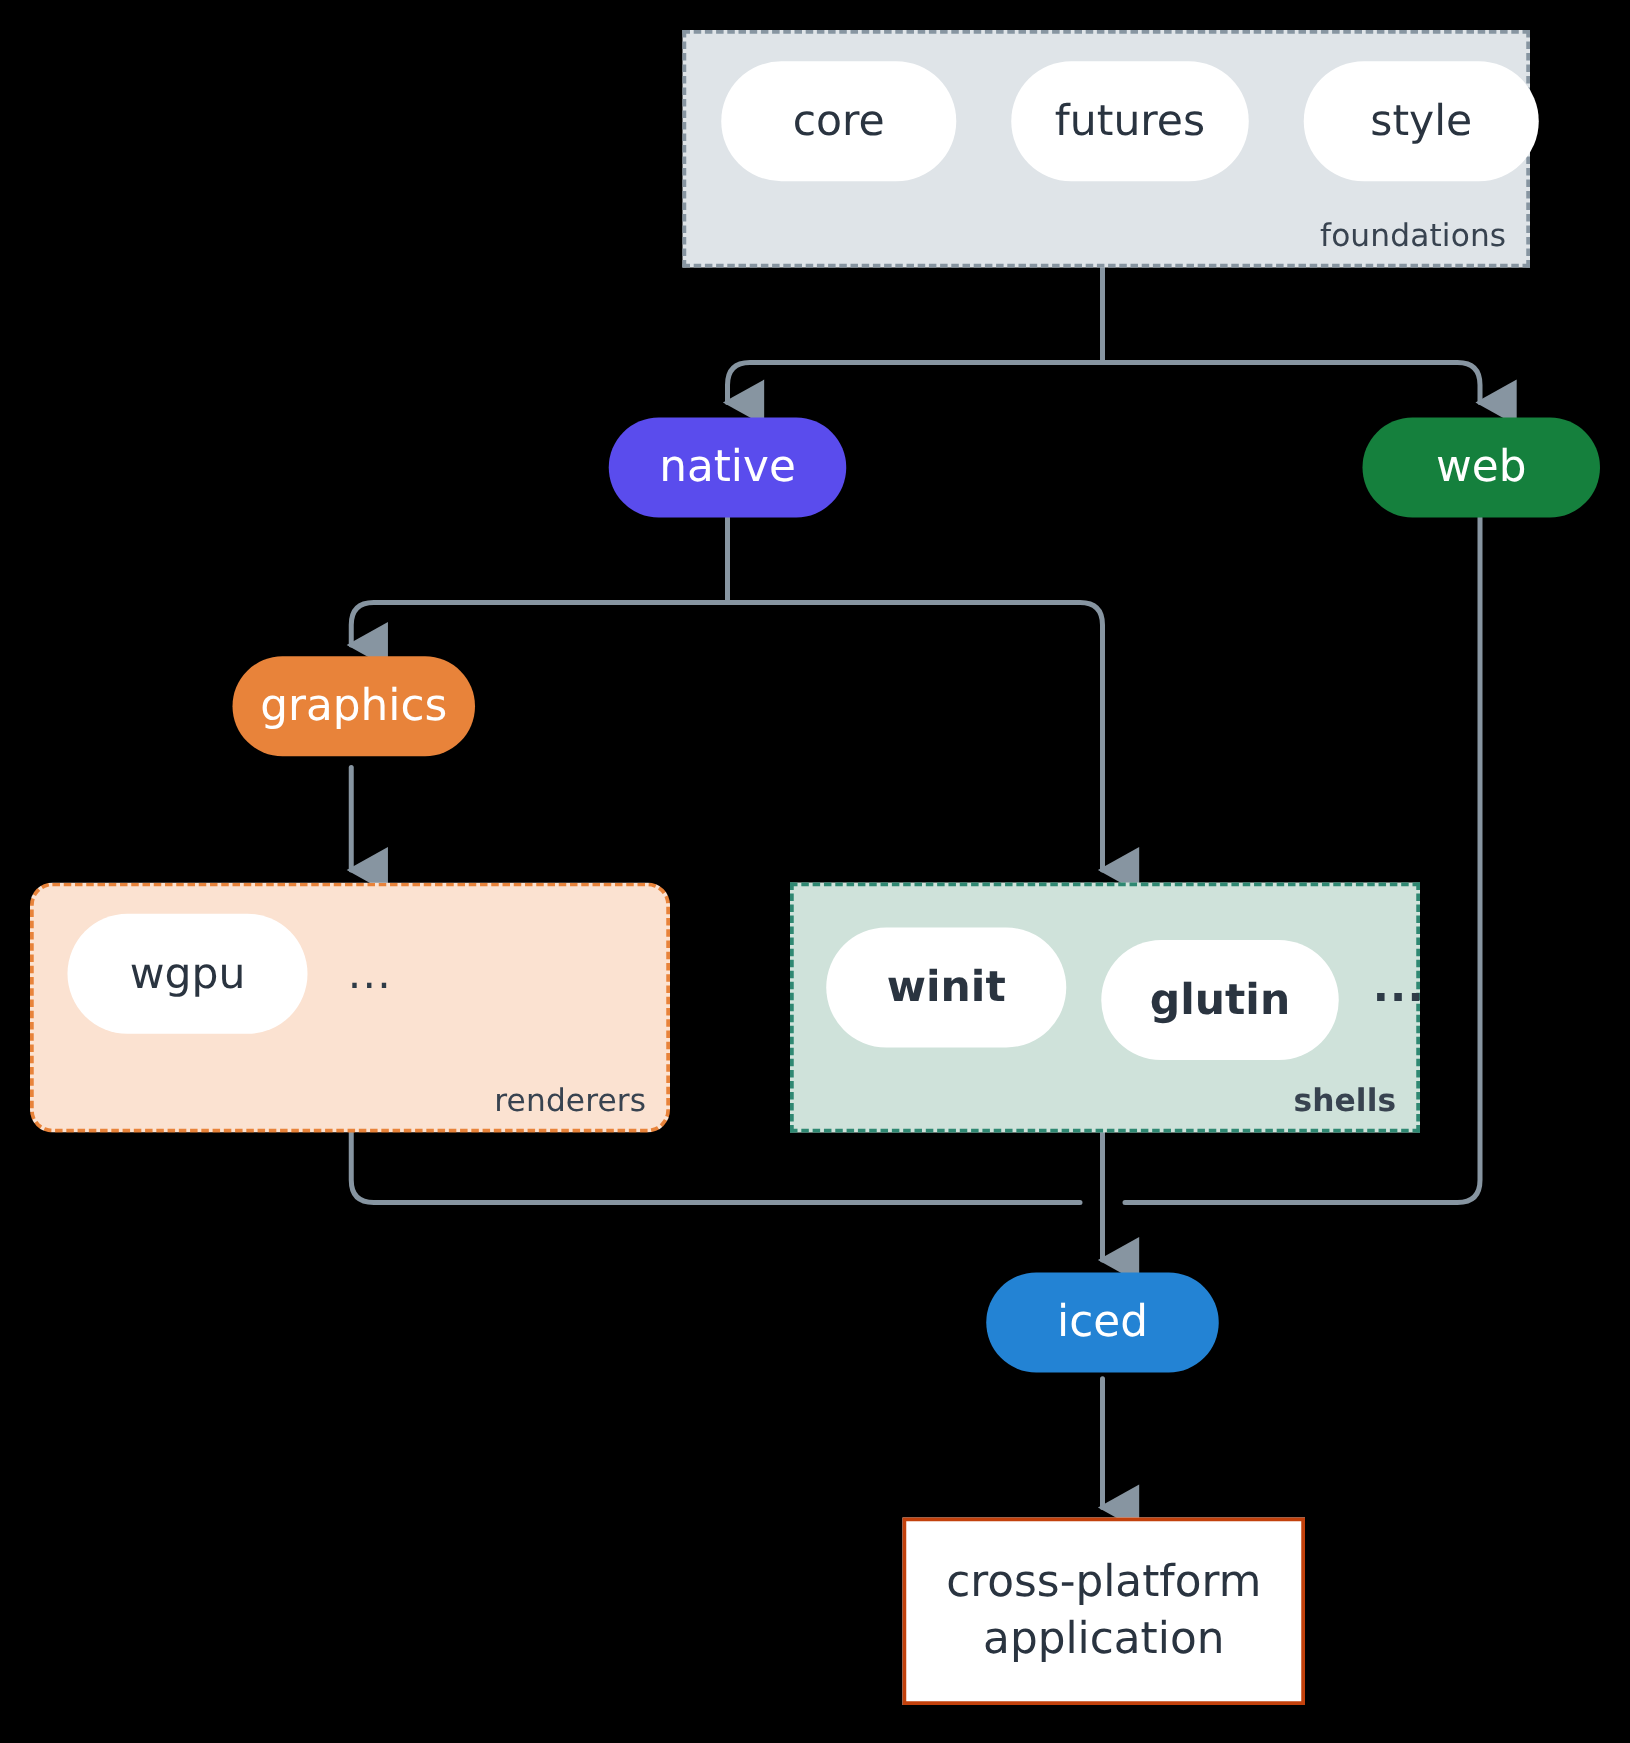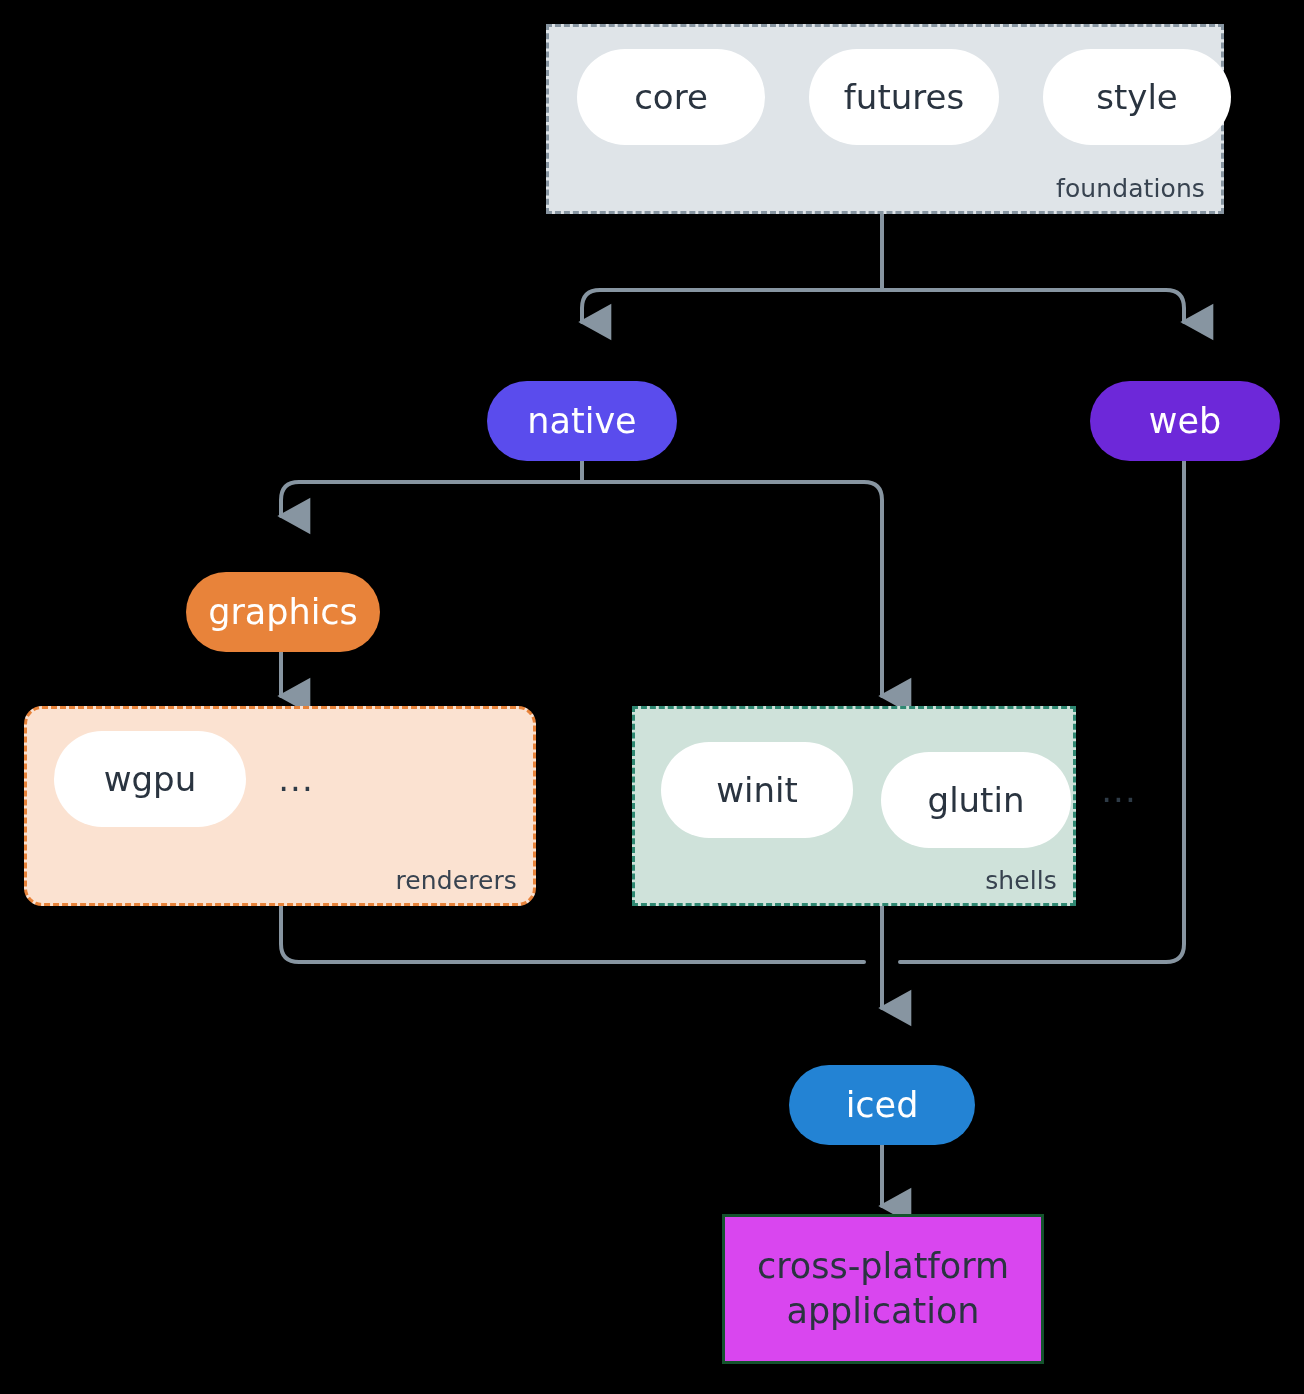"native" .node-pill { margin-top: 47px -> none }
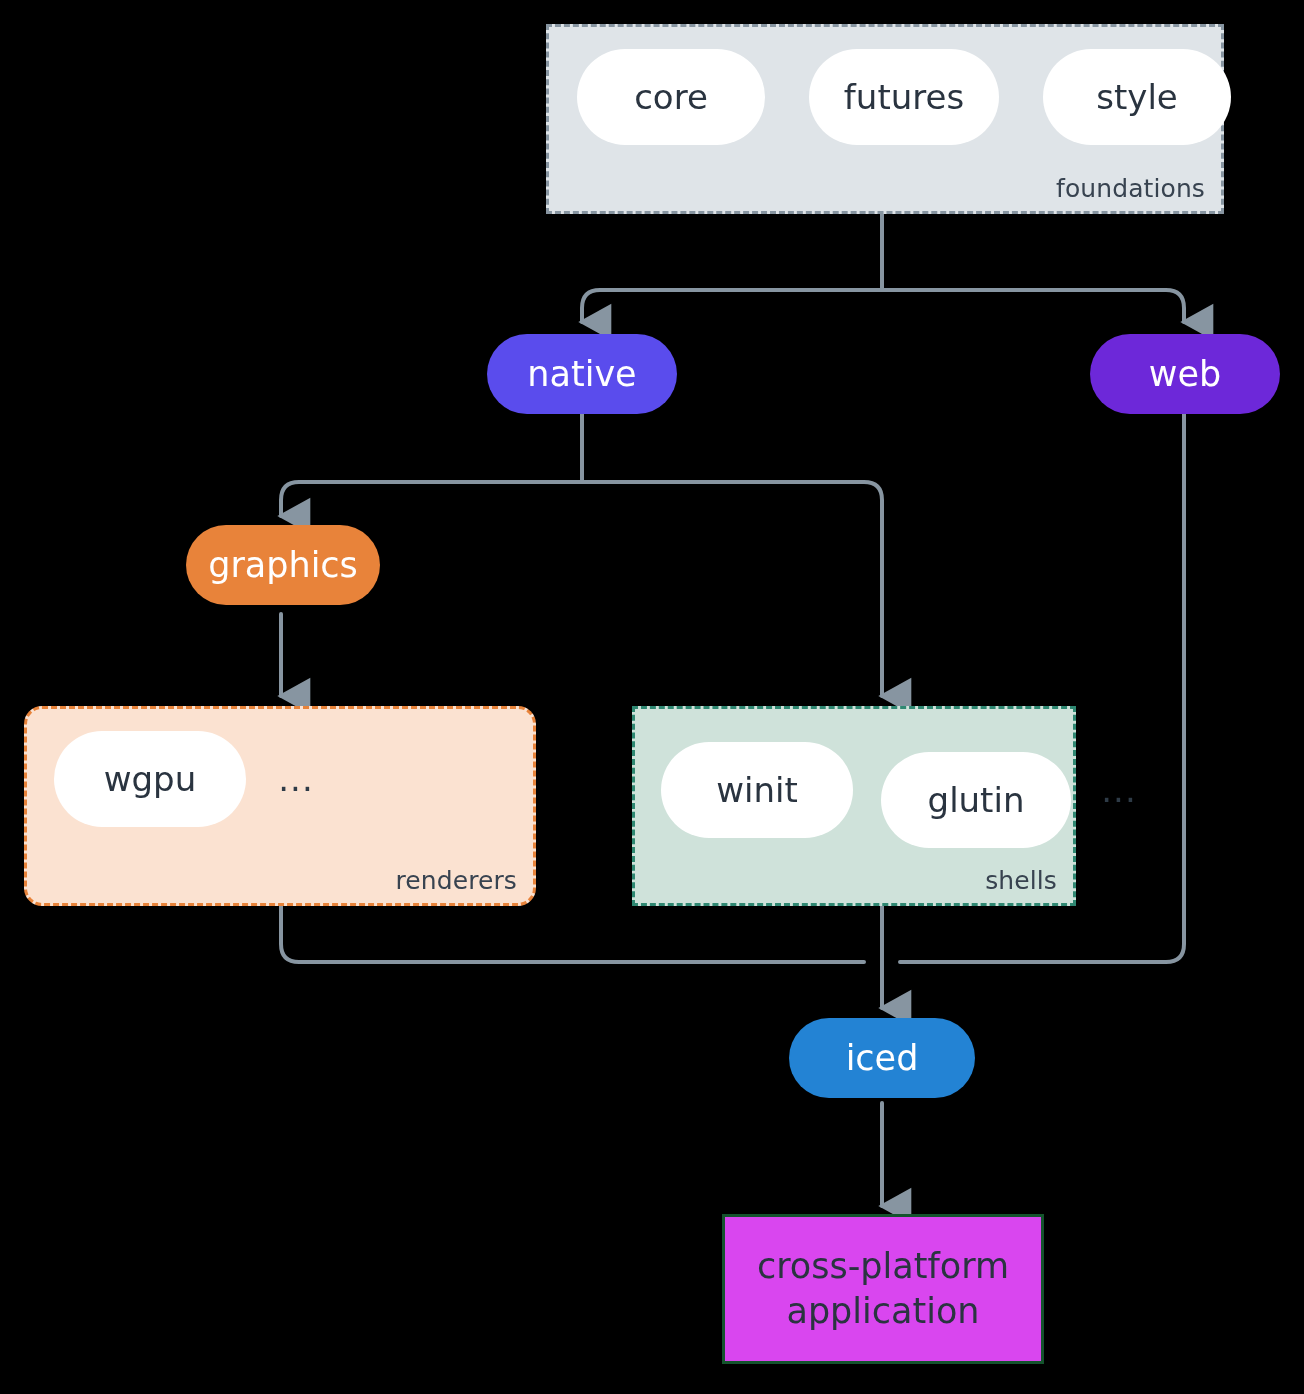"web" div.node-pill { background: #6d28d9 -> #15803d }
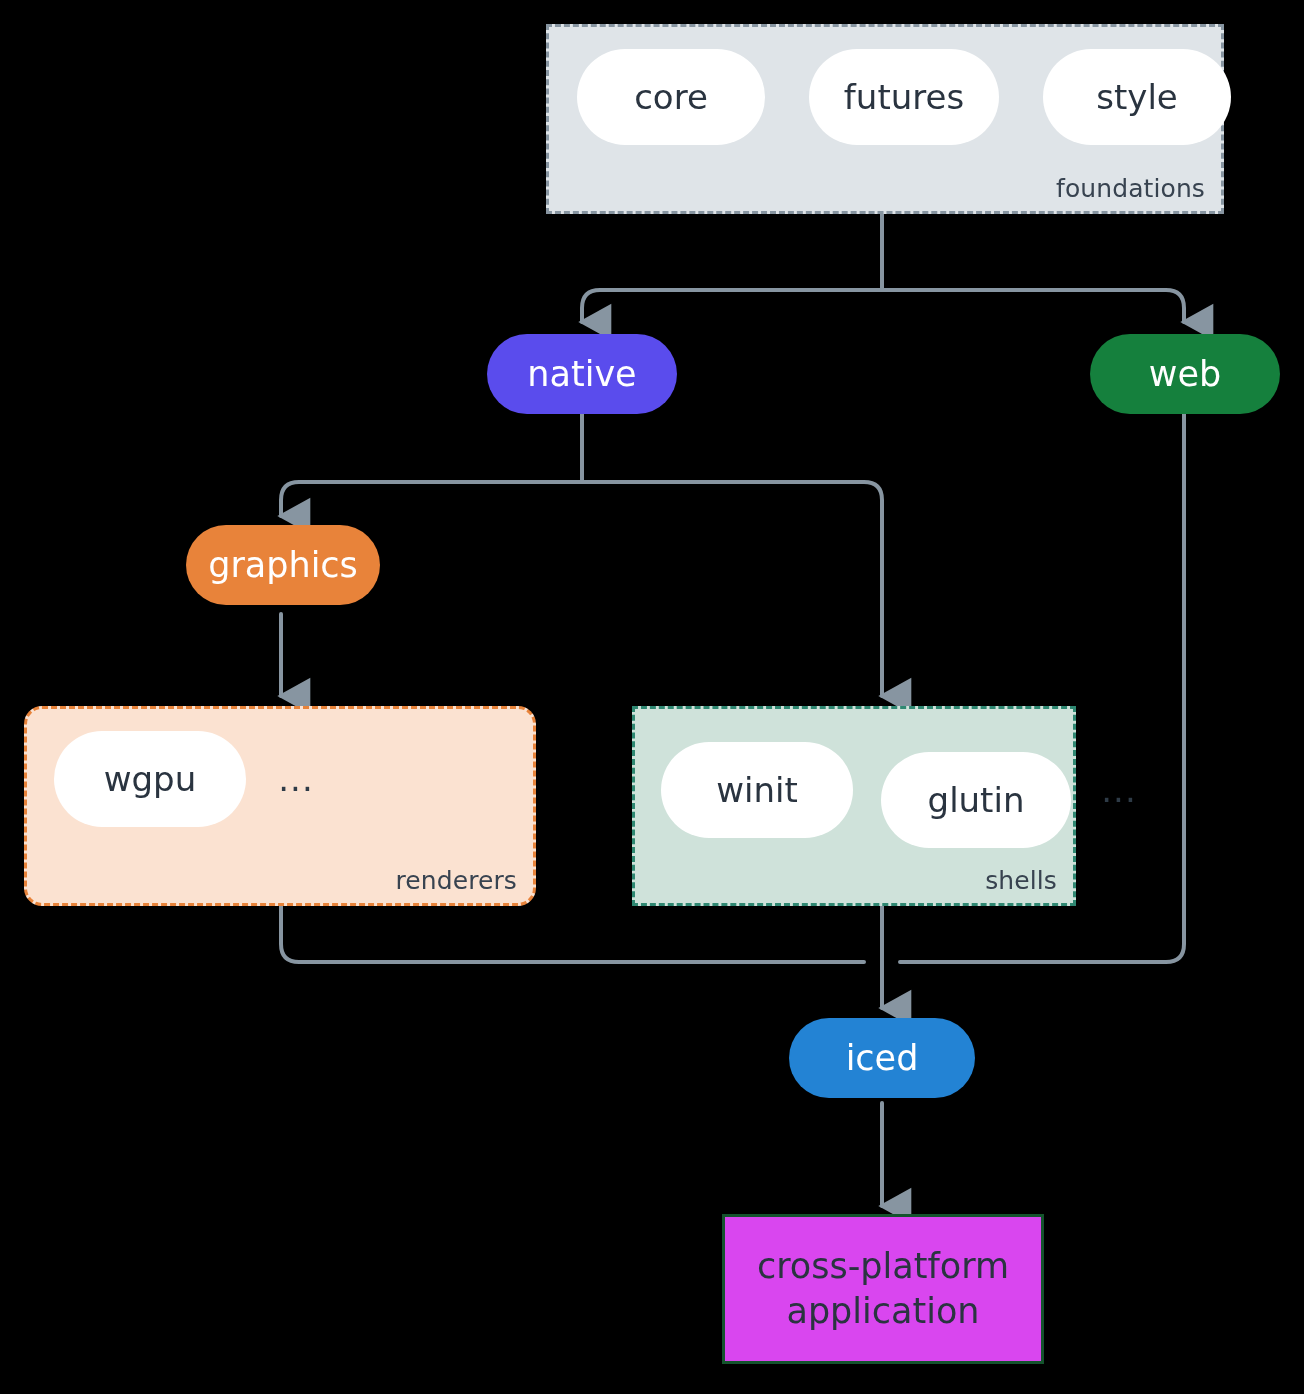"winit" div.group-box { font-weight: none -> bold; width: 444px -> 504px }
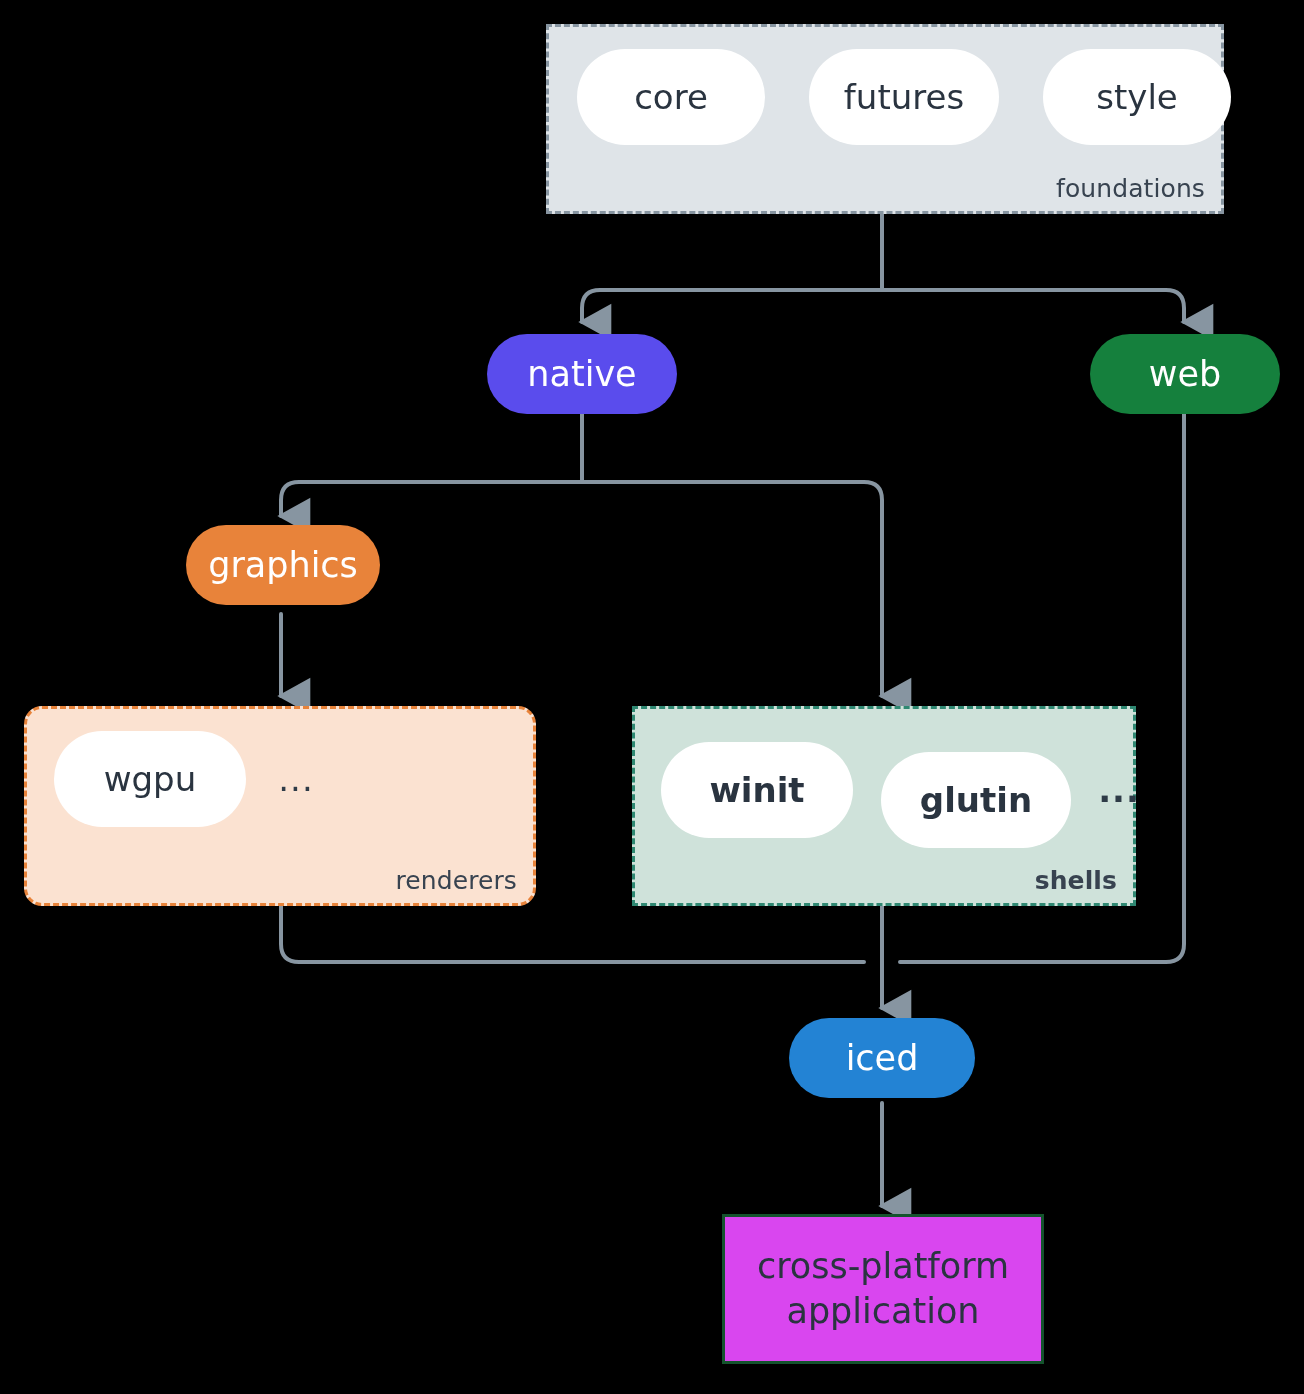"cross-platform" .app-box { background: #d946ef -> #ffffff; border: 3px solid #14532d -> 3px solid #c2410c }
